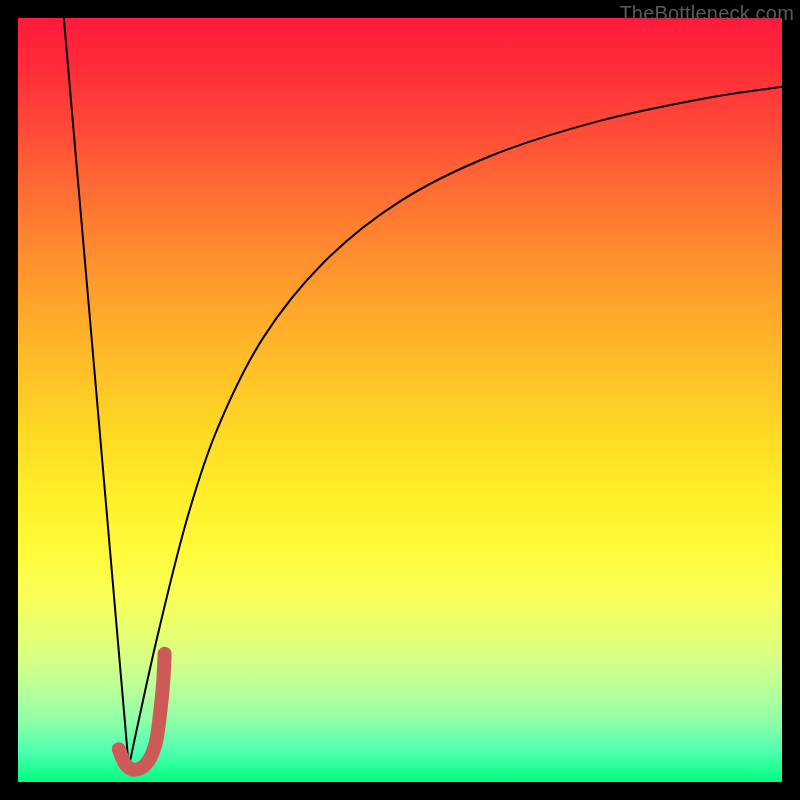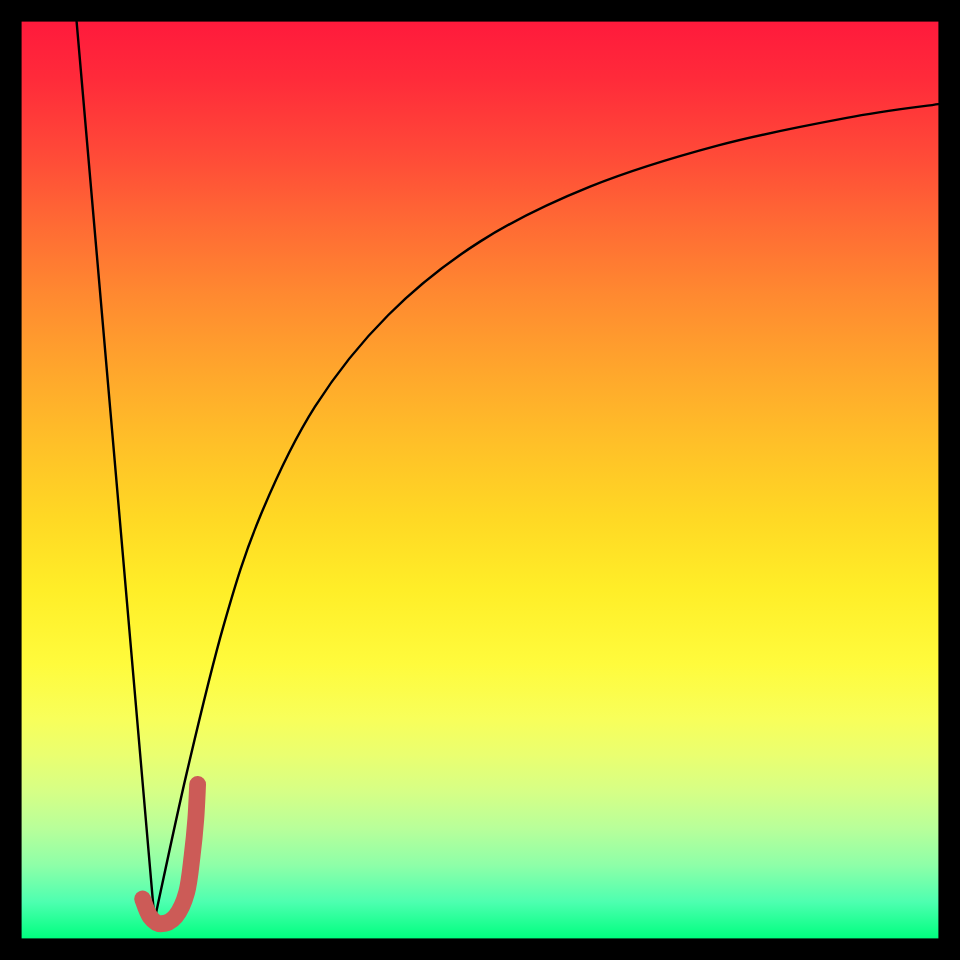"TheBottleneck.com" div.credit { html: none -> <div>TheBottleneck.com</div> }
